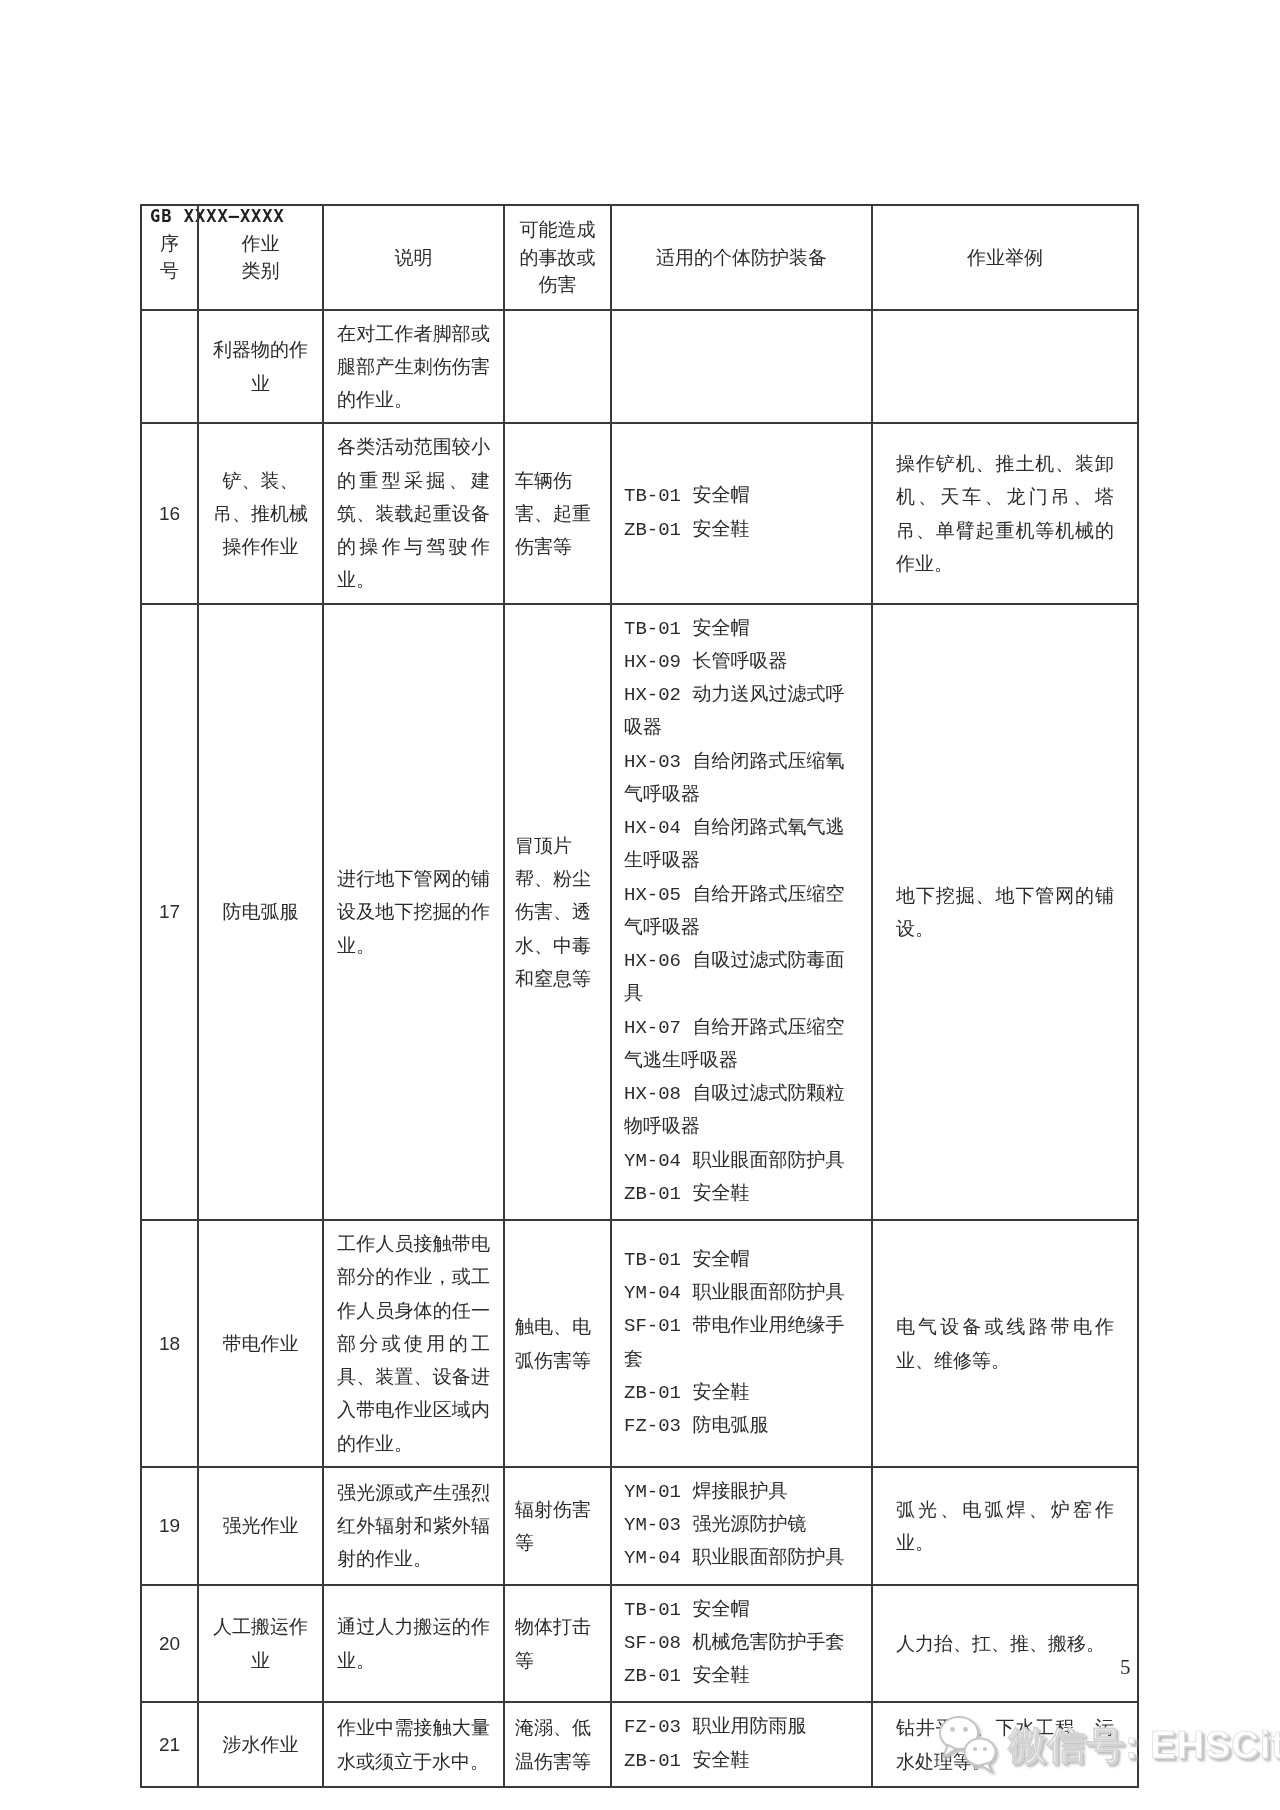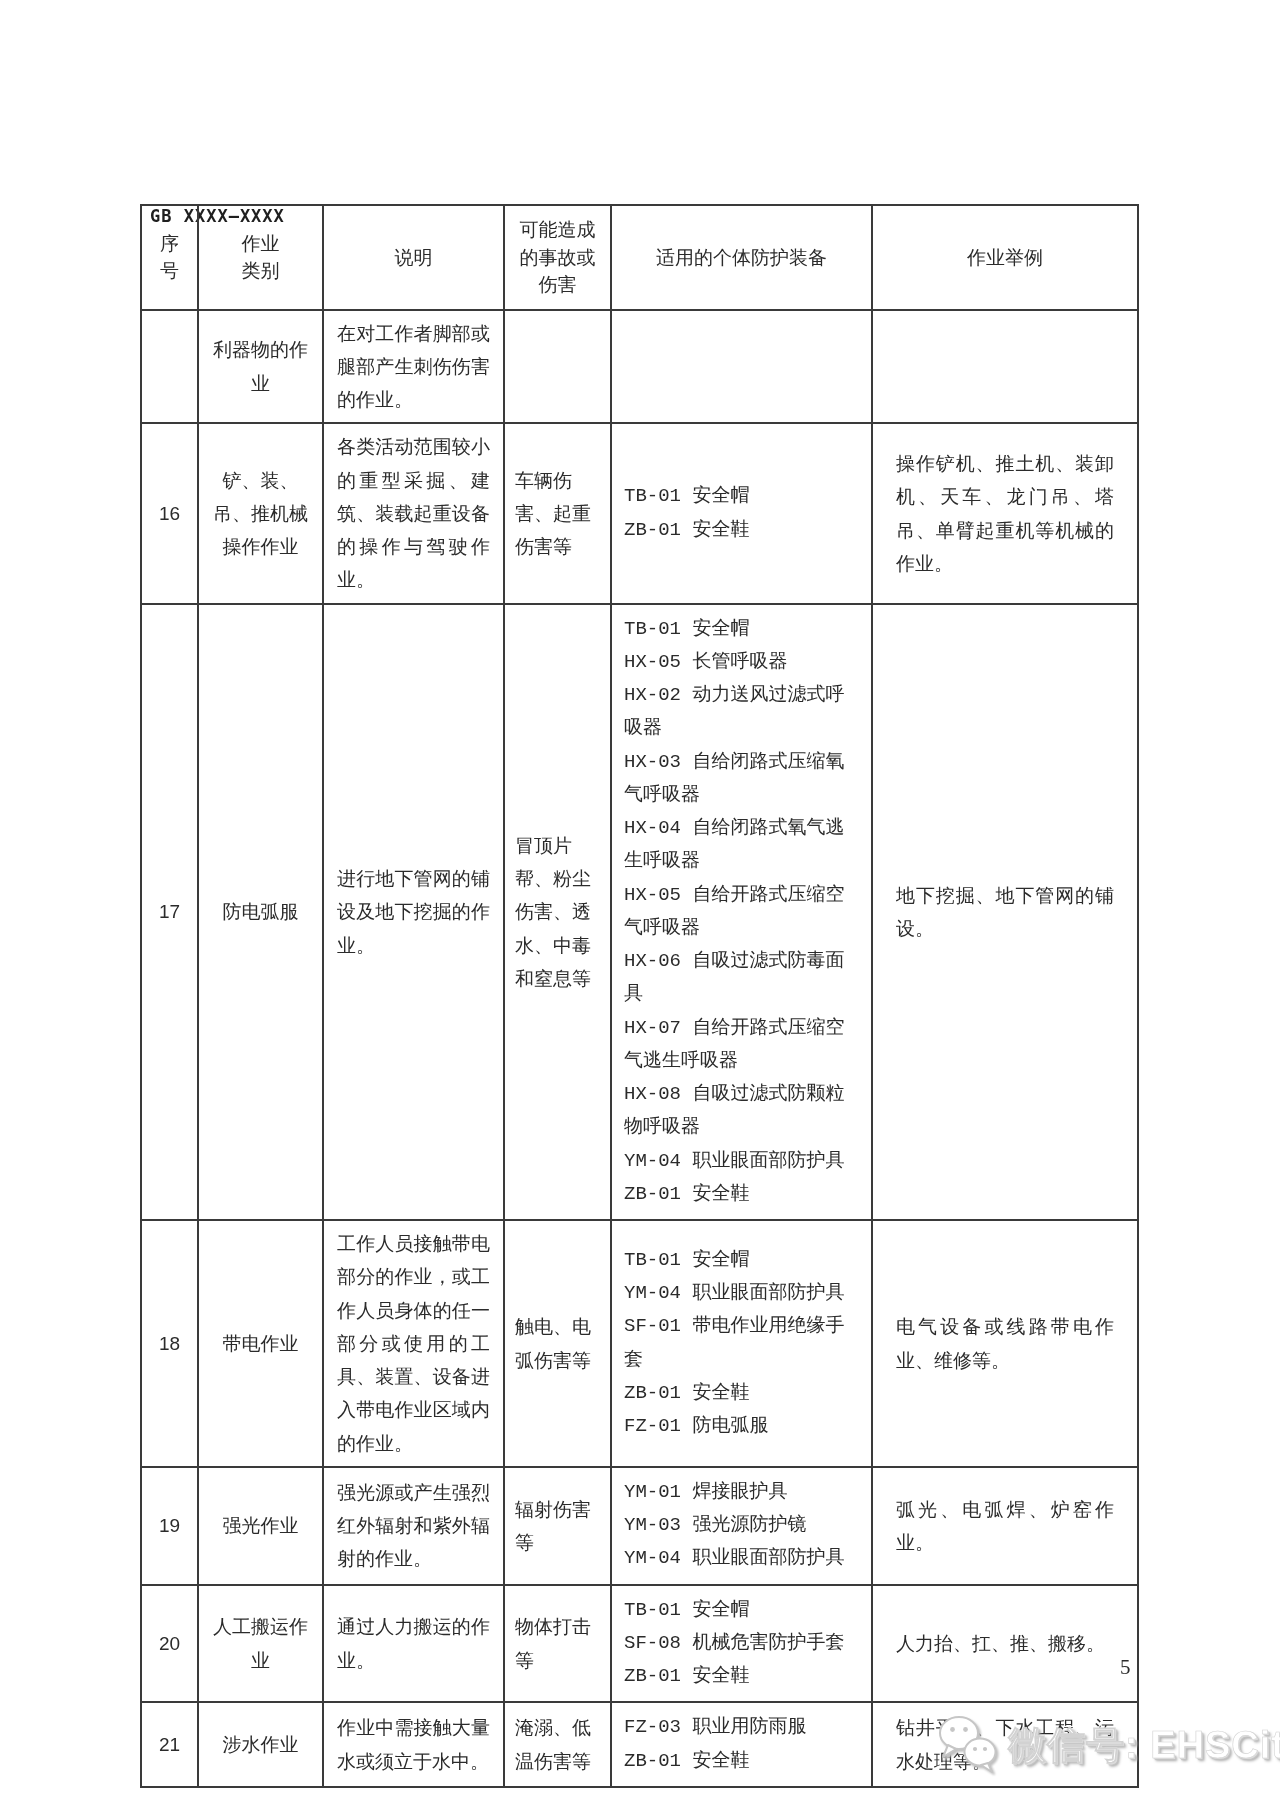"HX-05 长管呼吸器" div.ppe-line { text: HX-05 -> HX-09 }
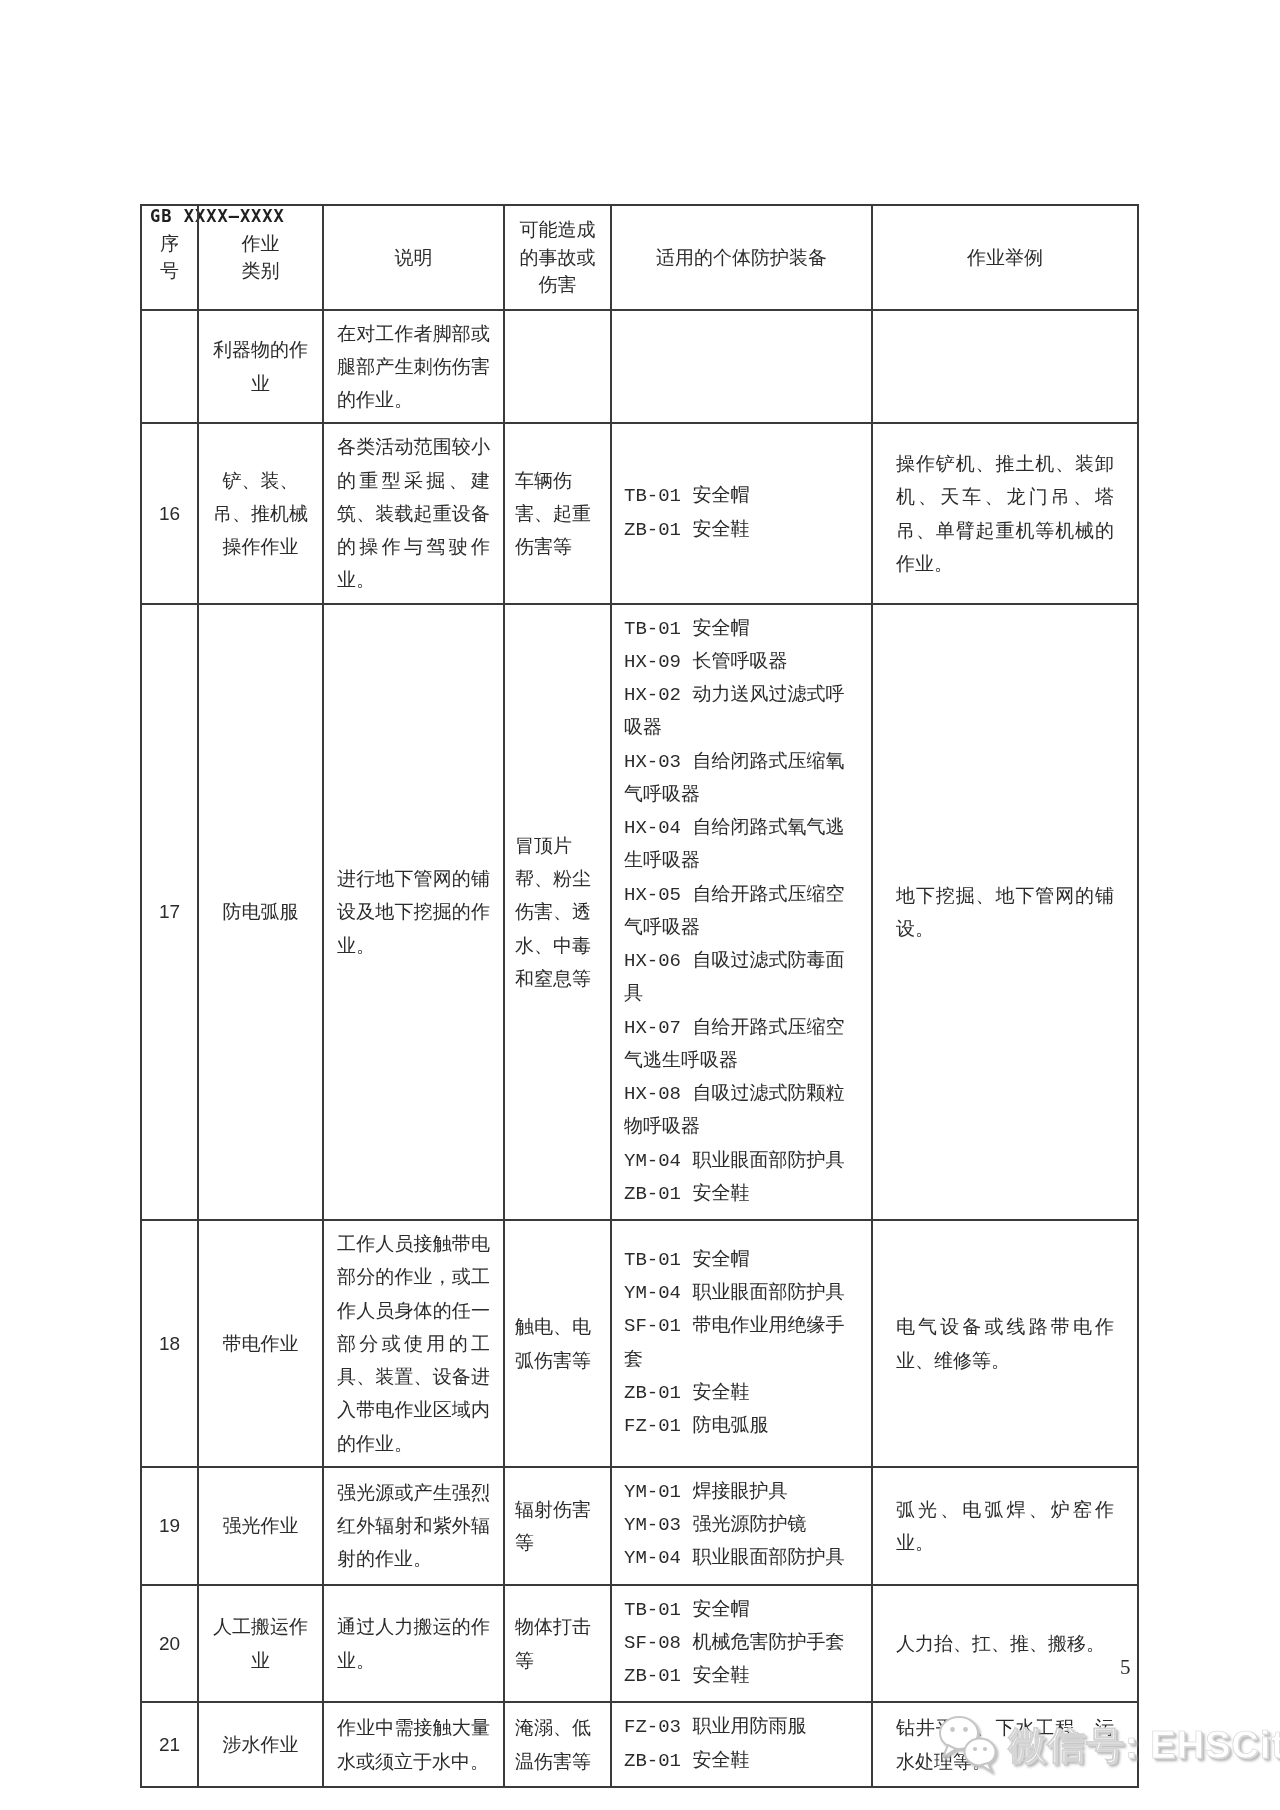"FZ-01 防电弧服" div.ppe-line { text: FZ-01 -> FZ-03 }
